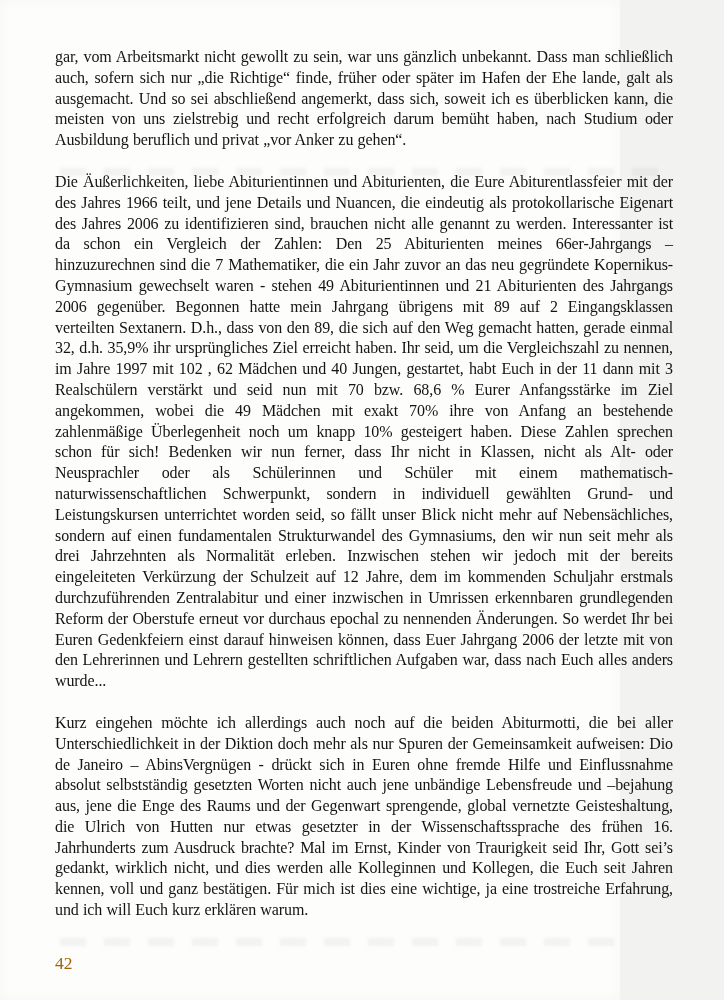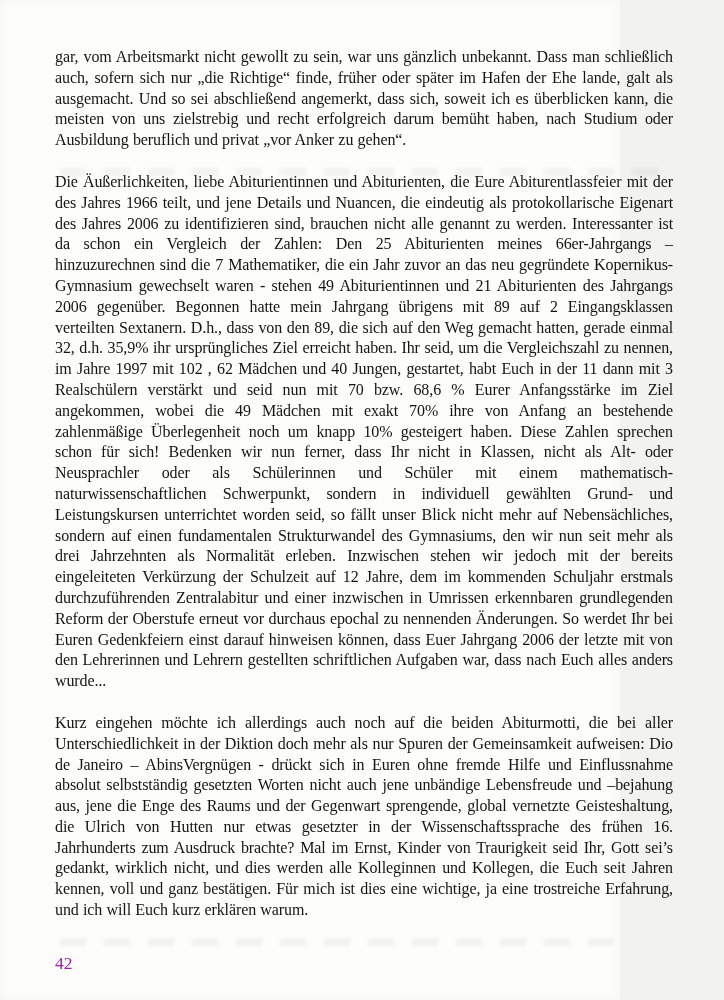"42" .page-number { color: #a21caf -> #a16207 }
